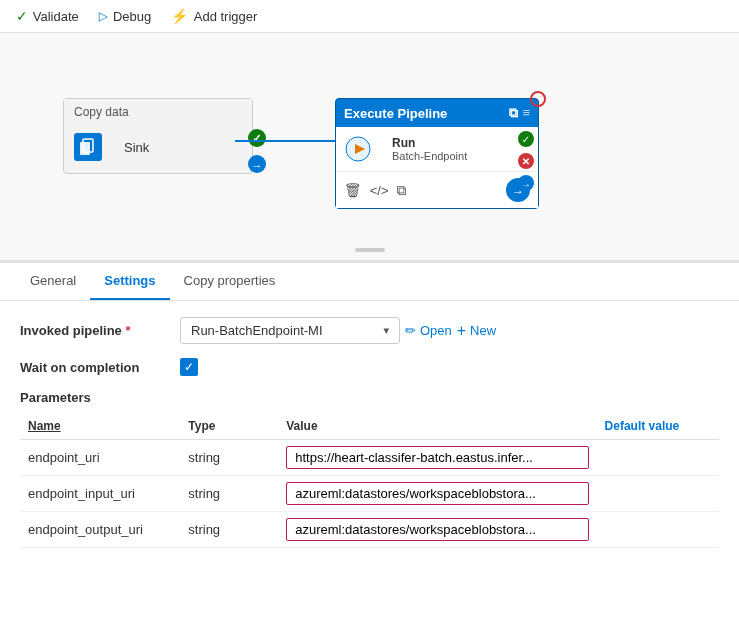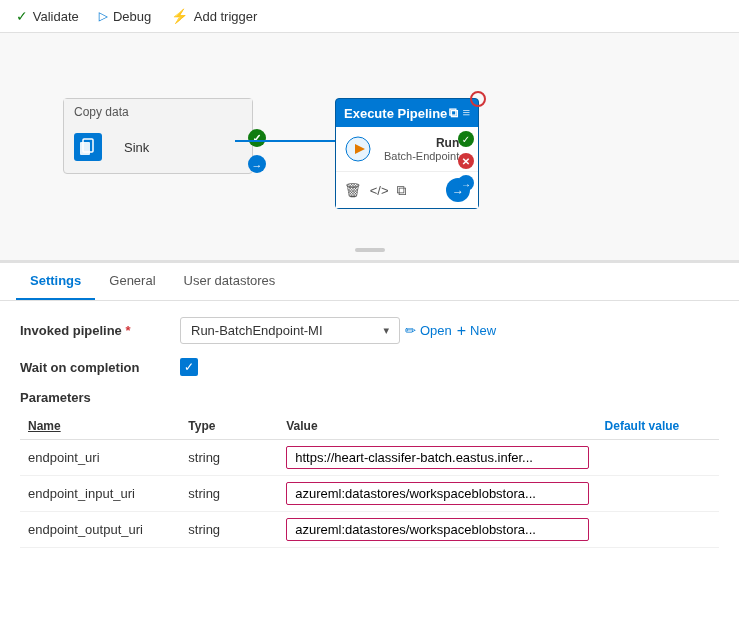"Execute Pipeline" .execute-node { text-align: right -> none; width: 144px -> 204px }
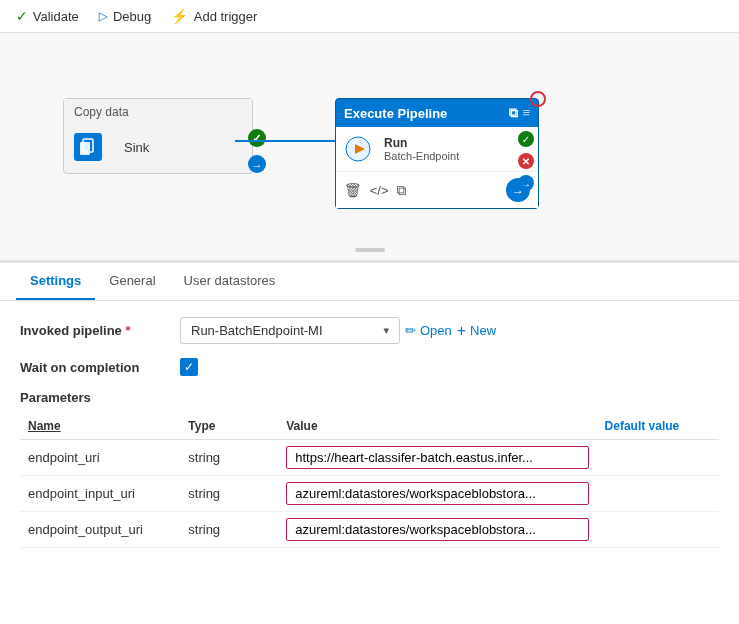"Run" .execute-body { gap: 12px -> 20px }
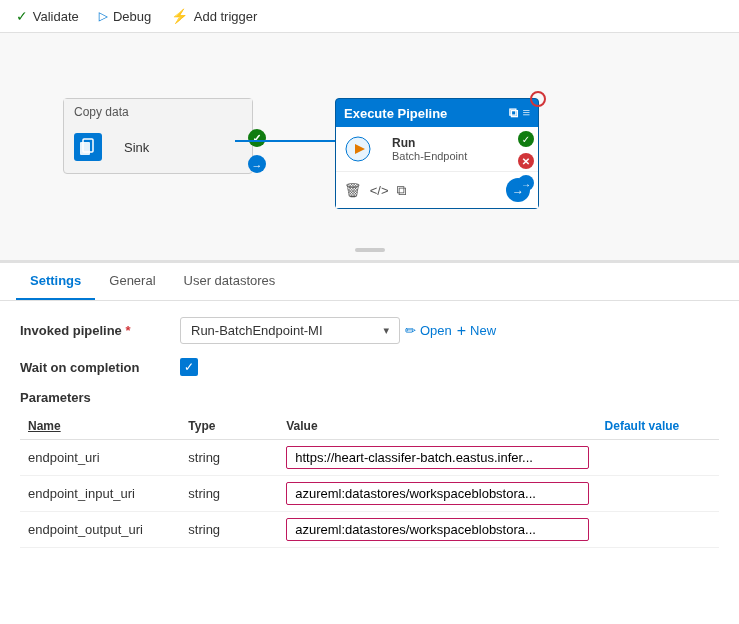"Settings" div.tab { order: before "General" -> after "General" }
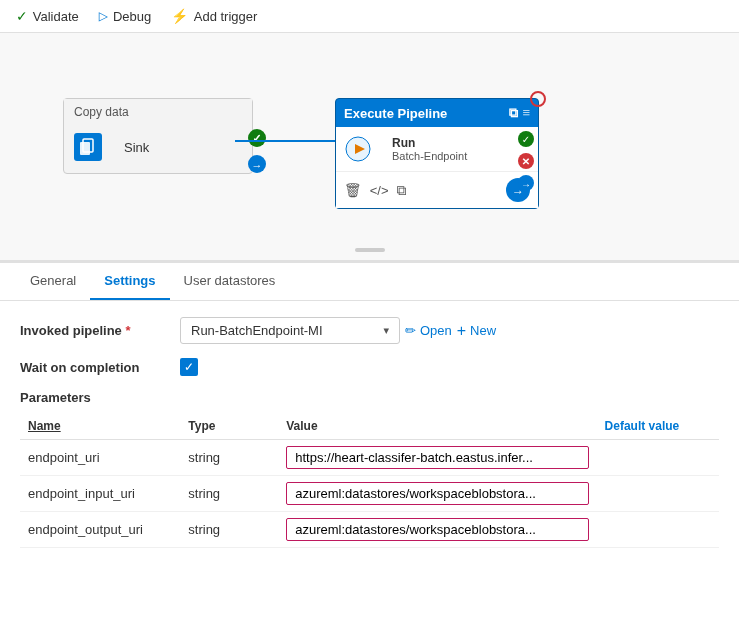"User datastores" div.tab { text: User datastores -> Copy properties }
